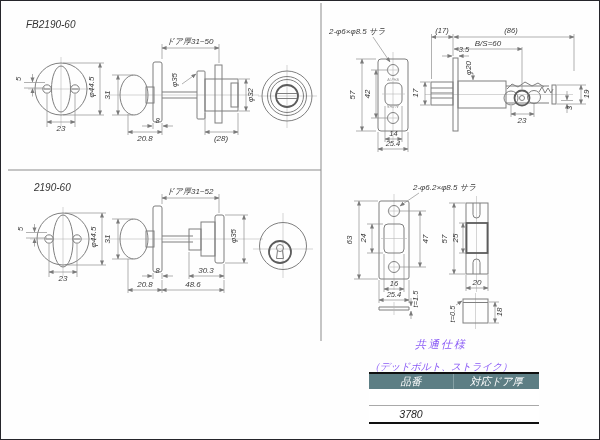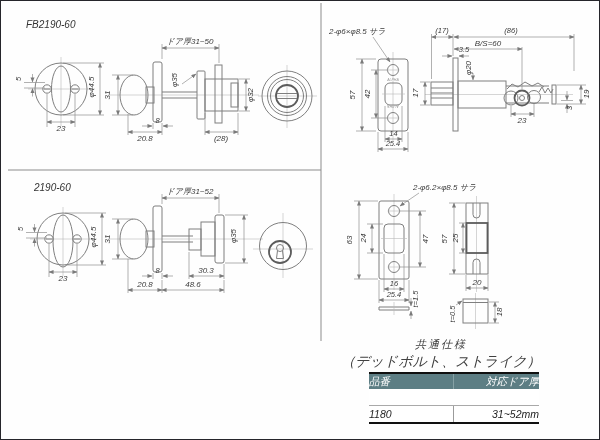"共通仕様" .caption { color: #404040 -> #8b5cf6 }
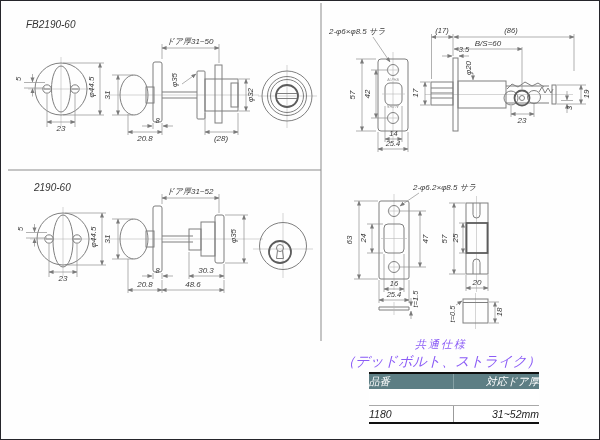"（デッドボルト、ストライク）" .cap2 { font-size: 14px -> 10px; margin-top: 1px -> 8px }
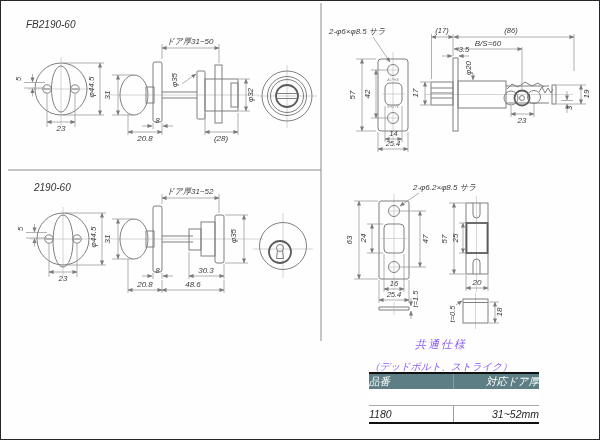"品番" .c1 { text-align: none -> center }
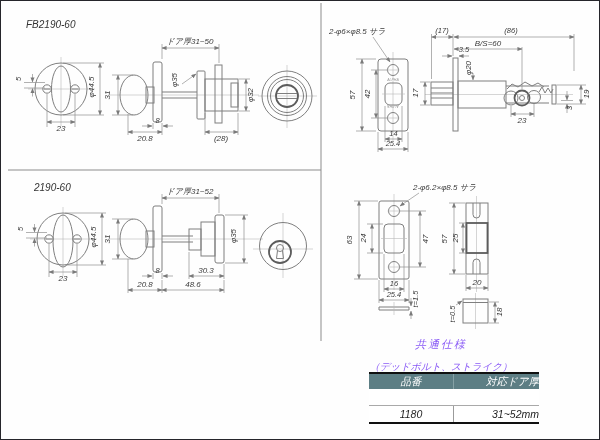"対応ドア厚" .c2 { text-align: right -> center }
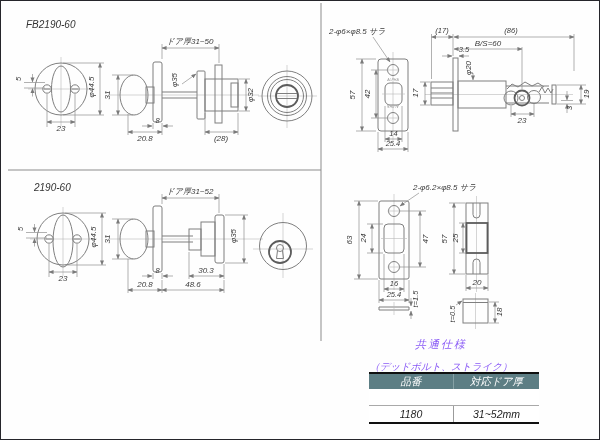"1180" div.c1 { text: 1180 -> 3780 }
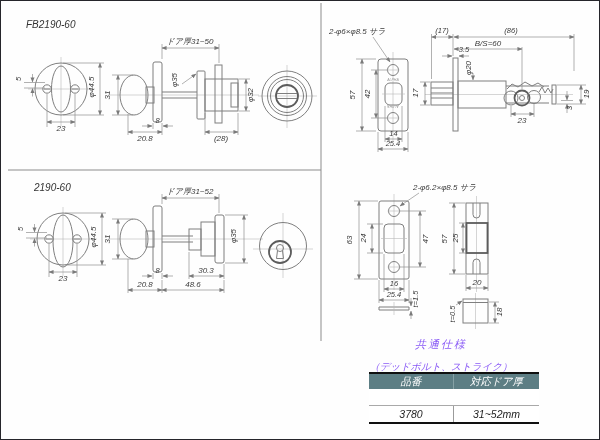"31~52mm" div.c2 { html: <div>31~52mm</div> -> none }
